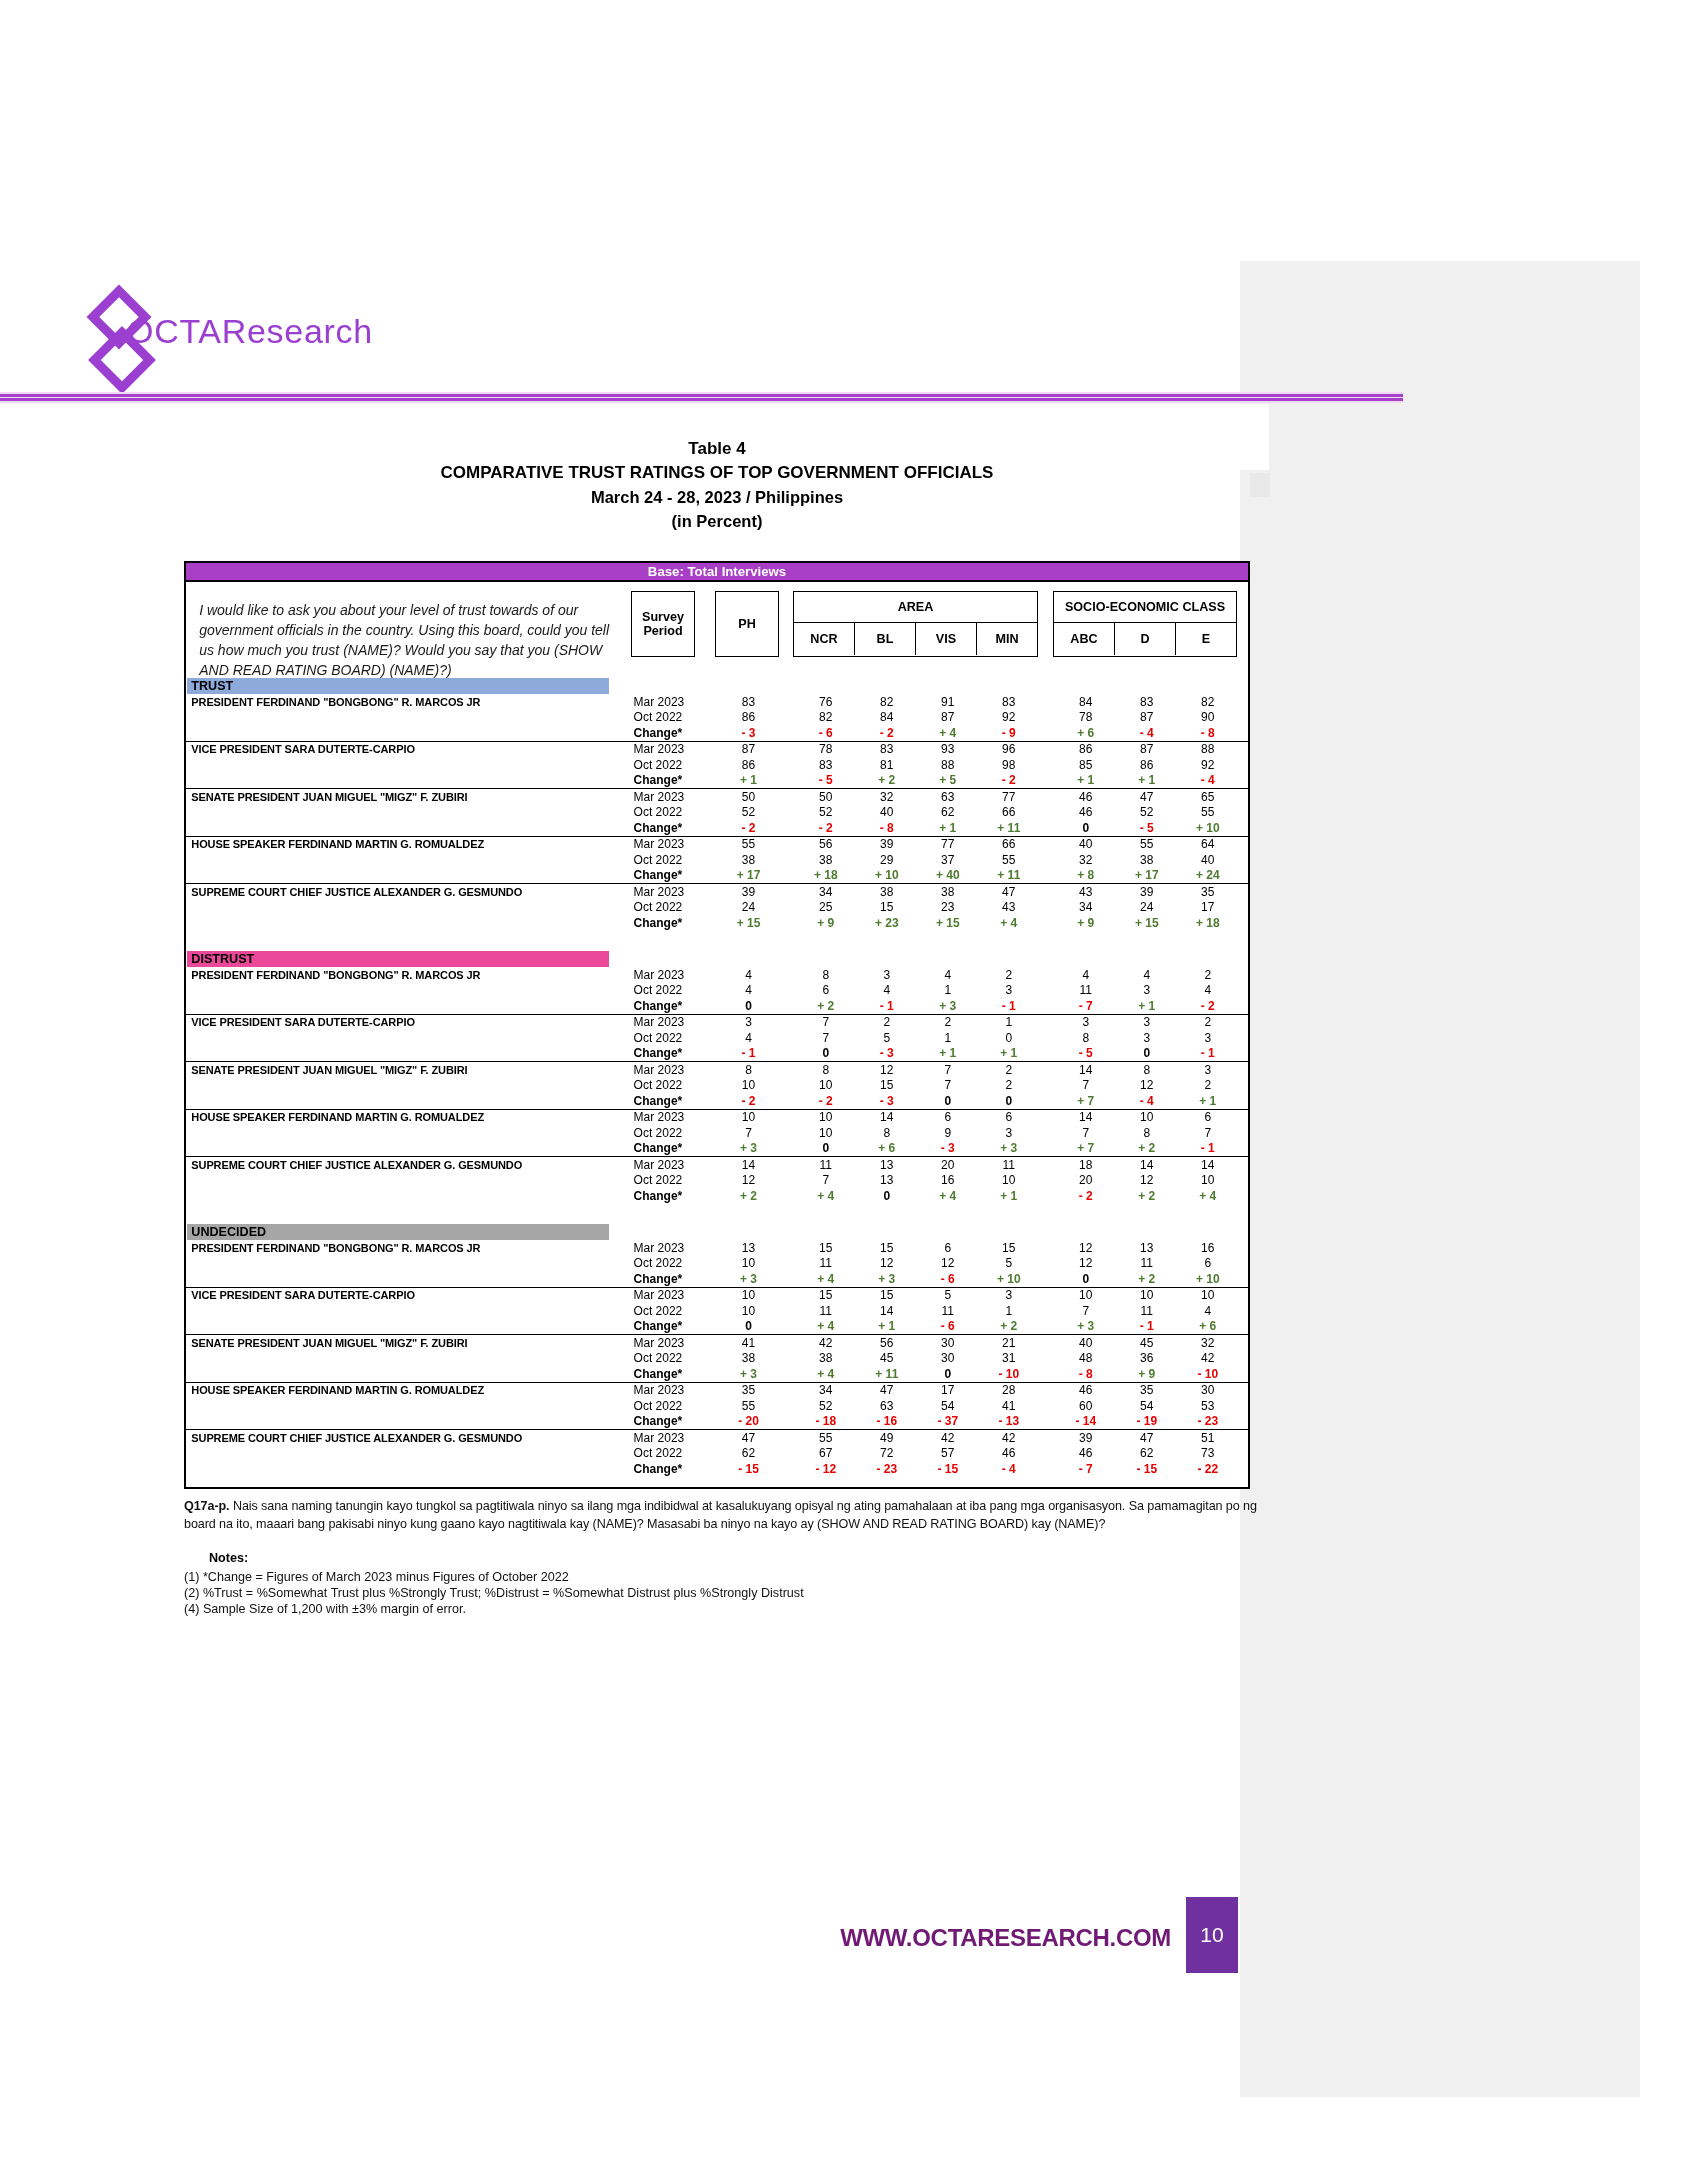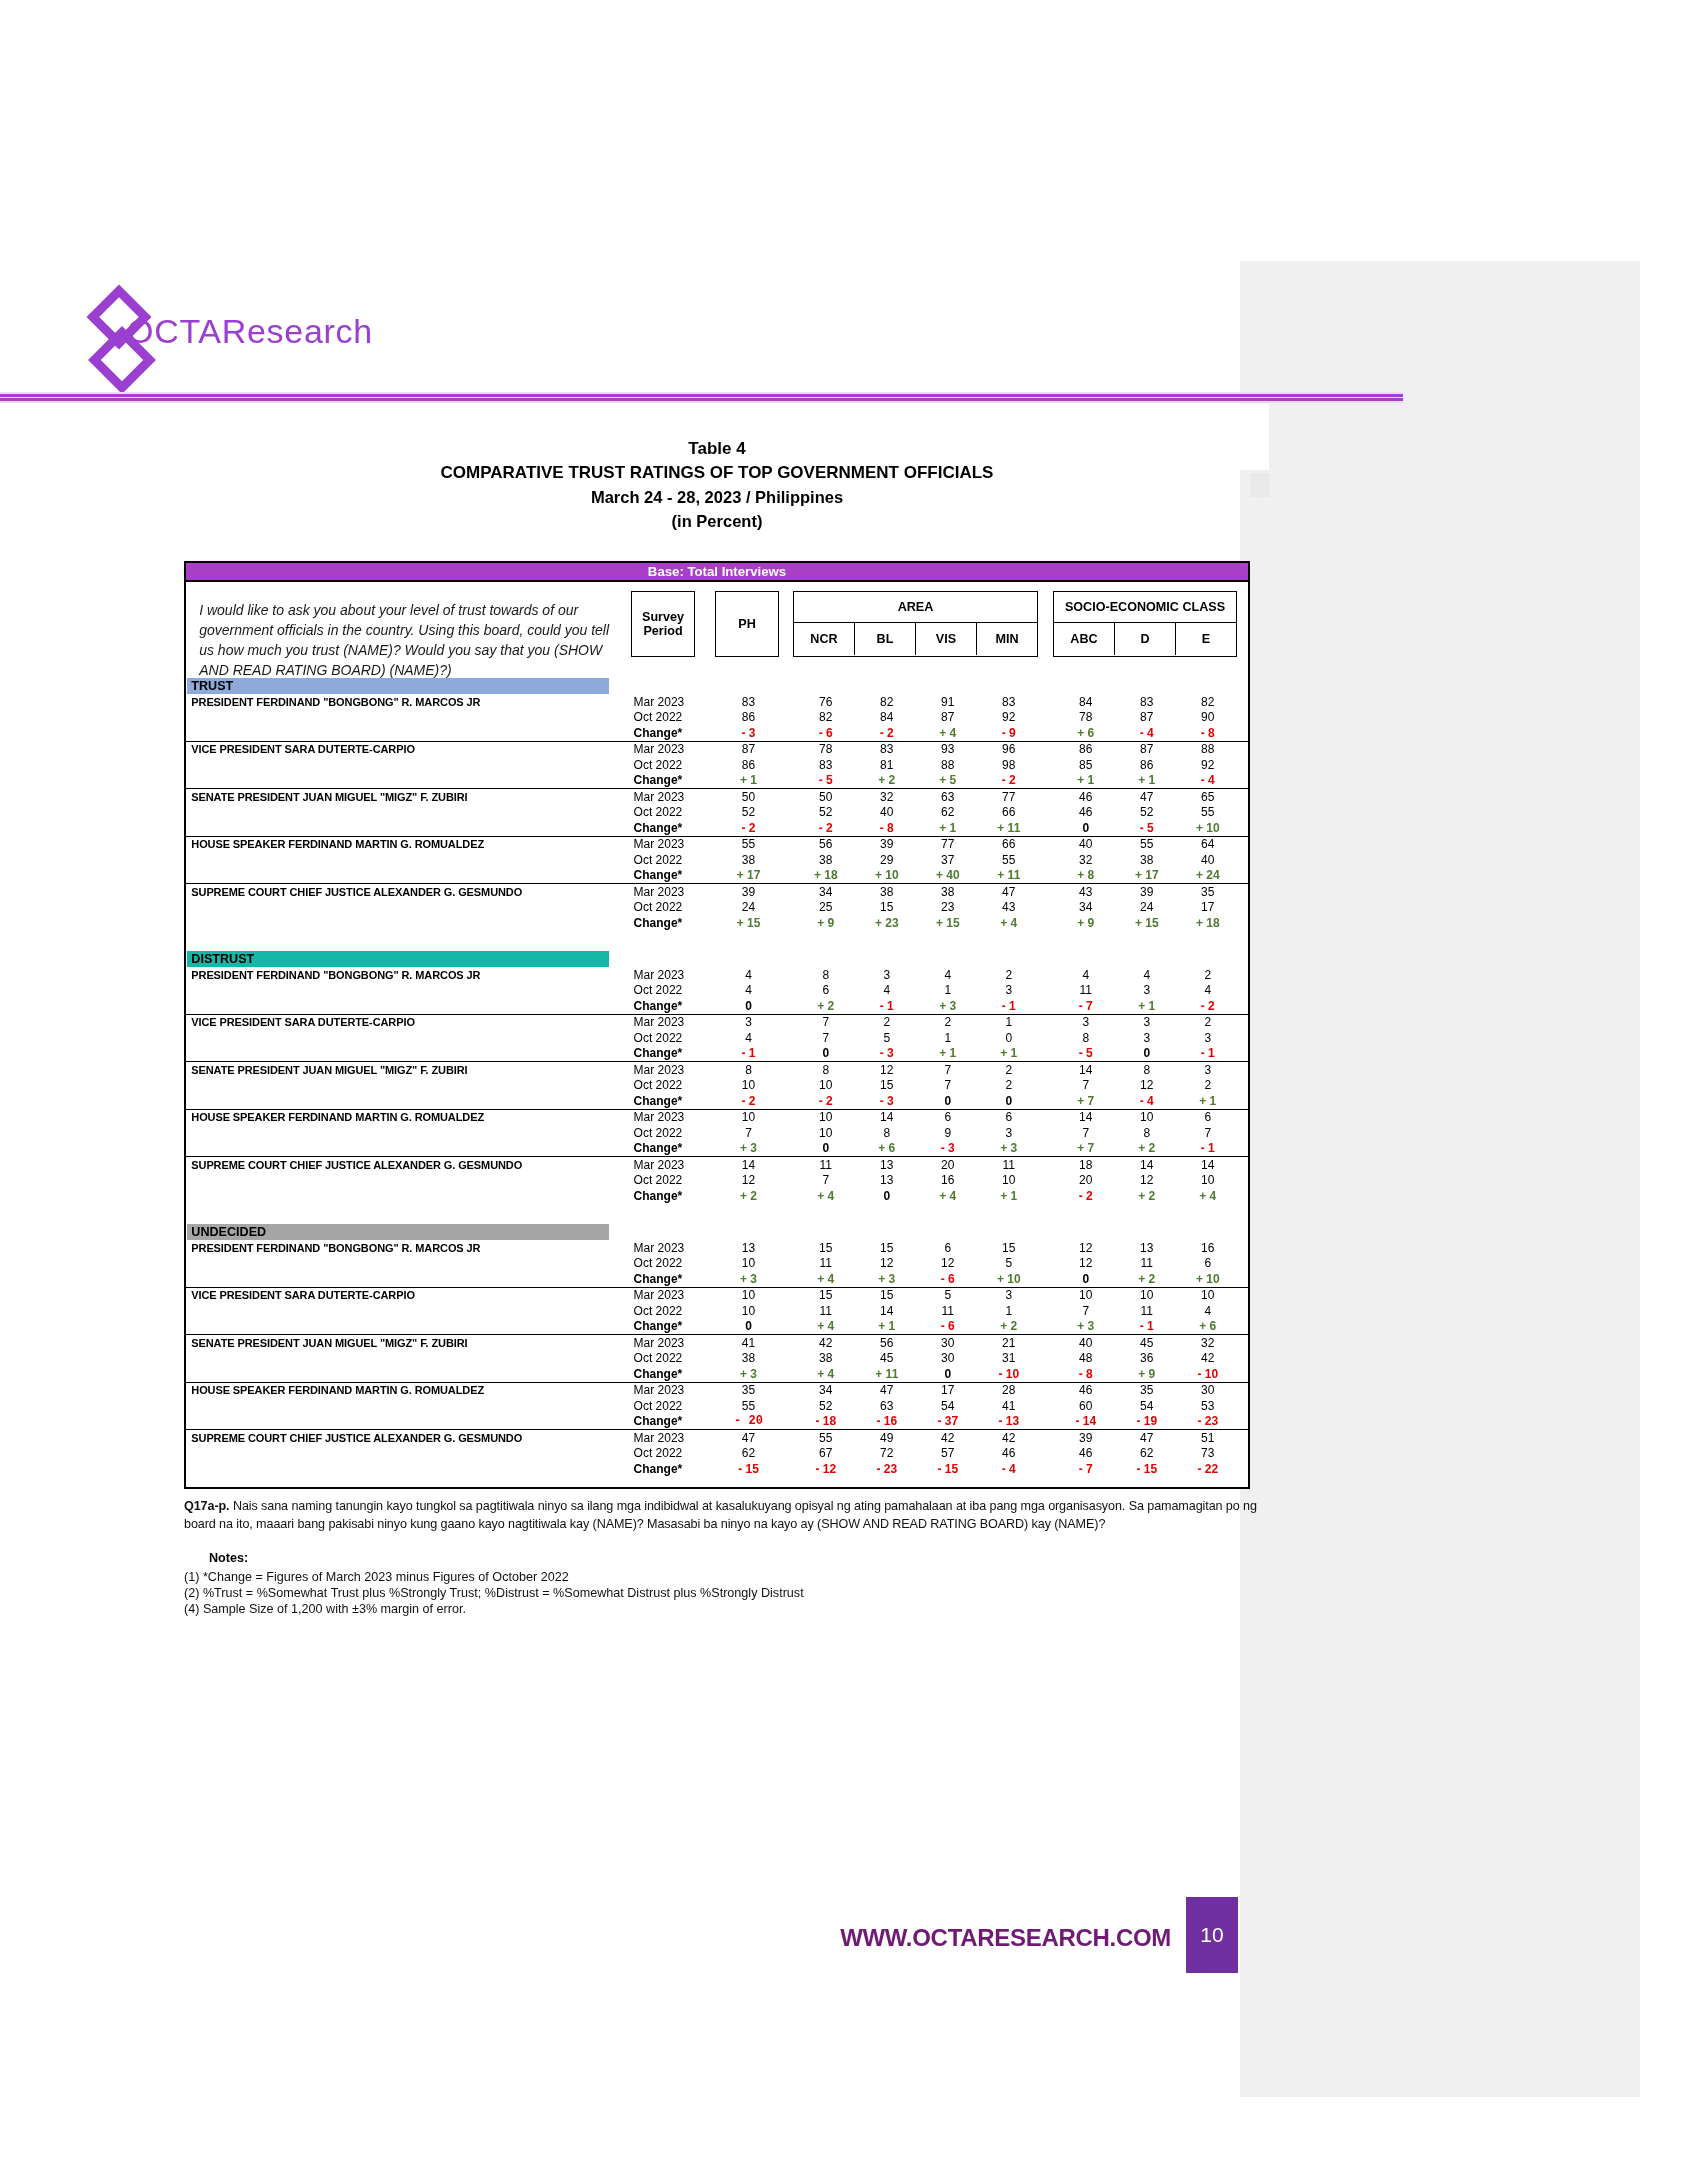"DISTRUST" div.sec-bar { background: #14b8a6 -> #ec4899 }
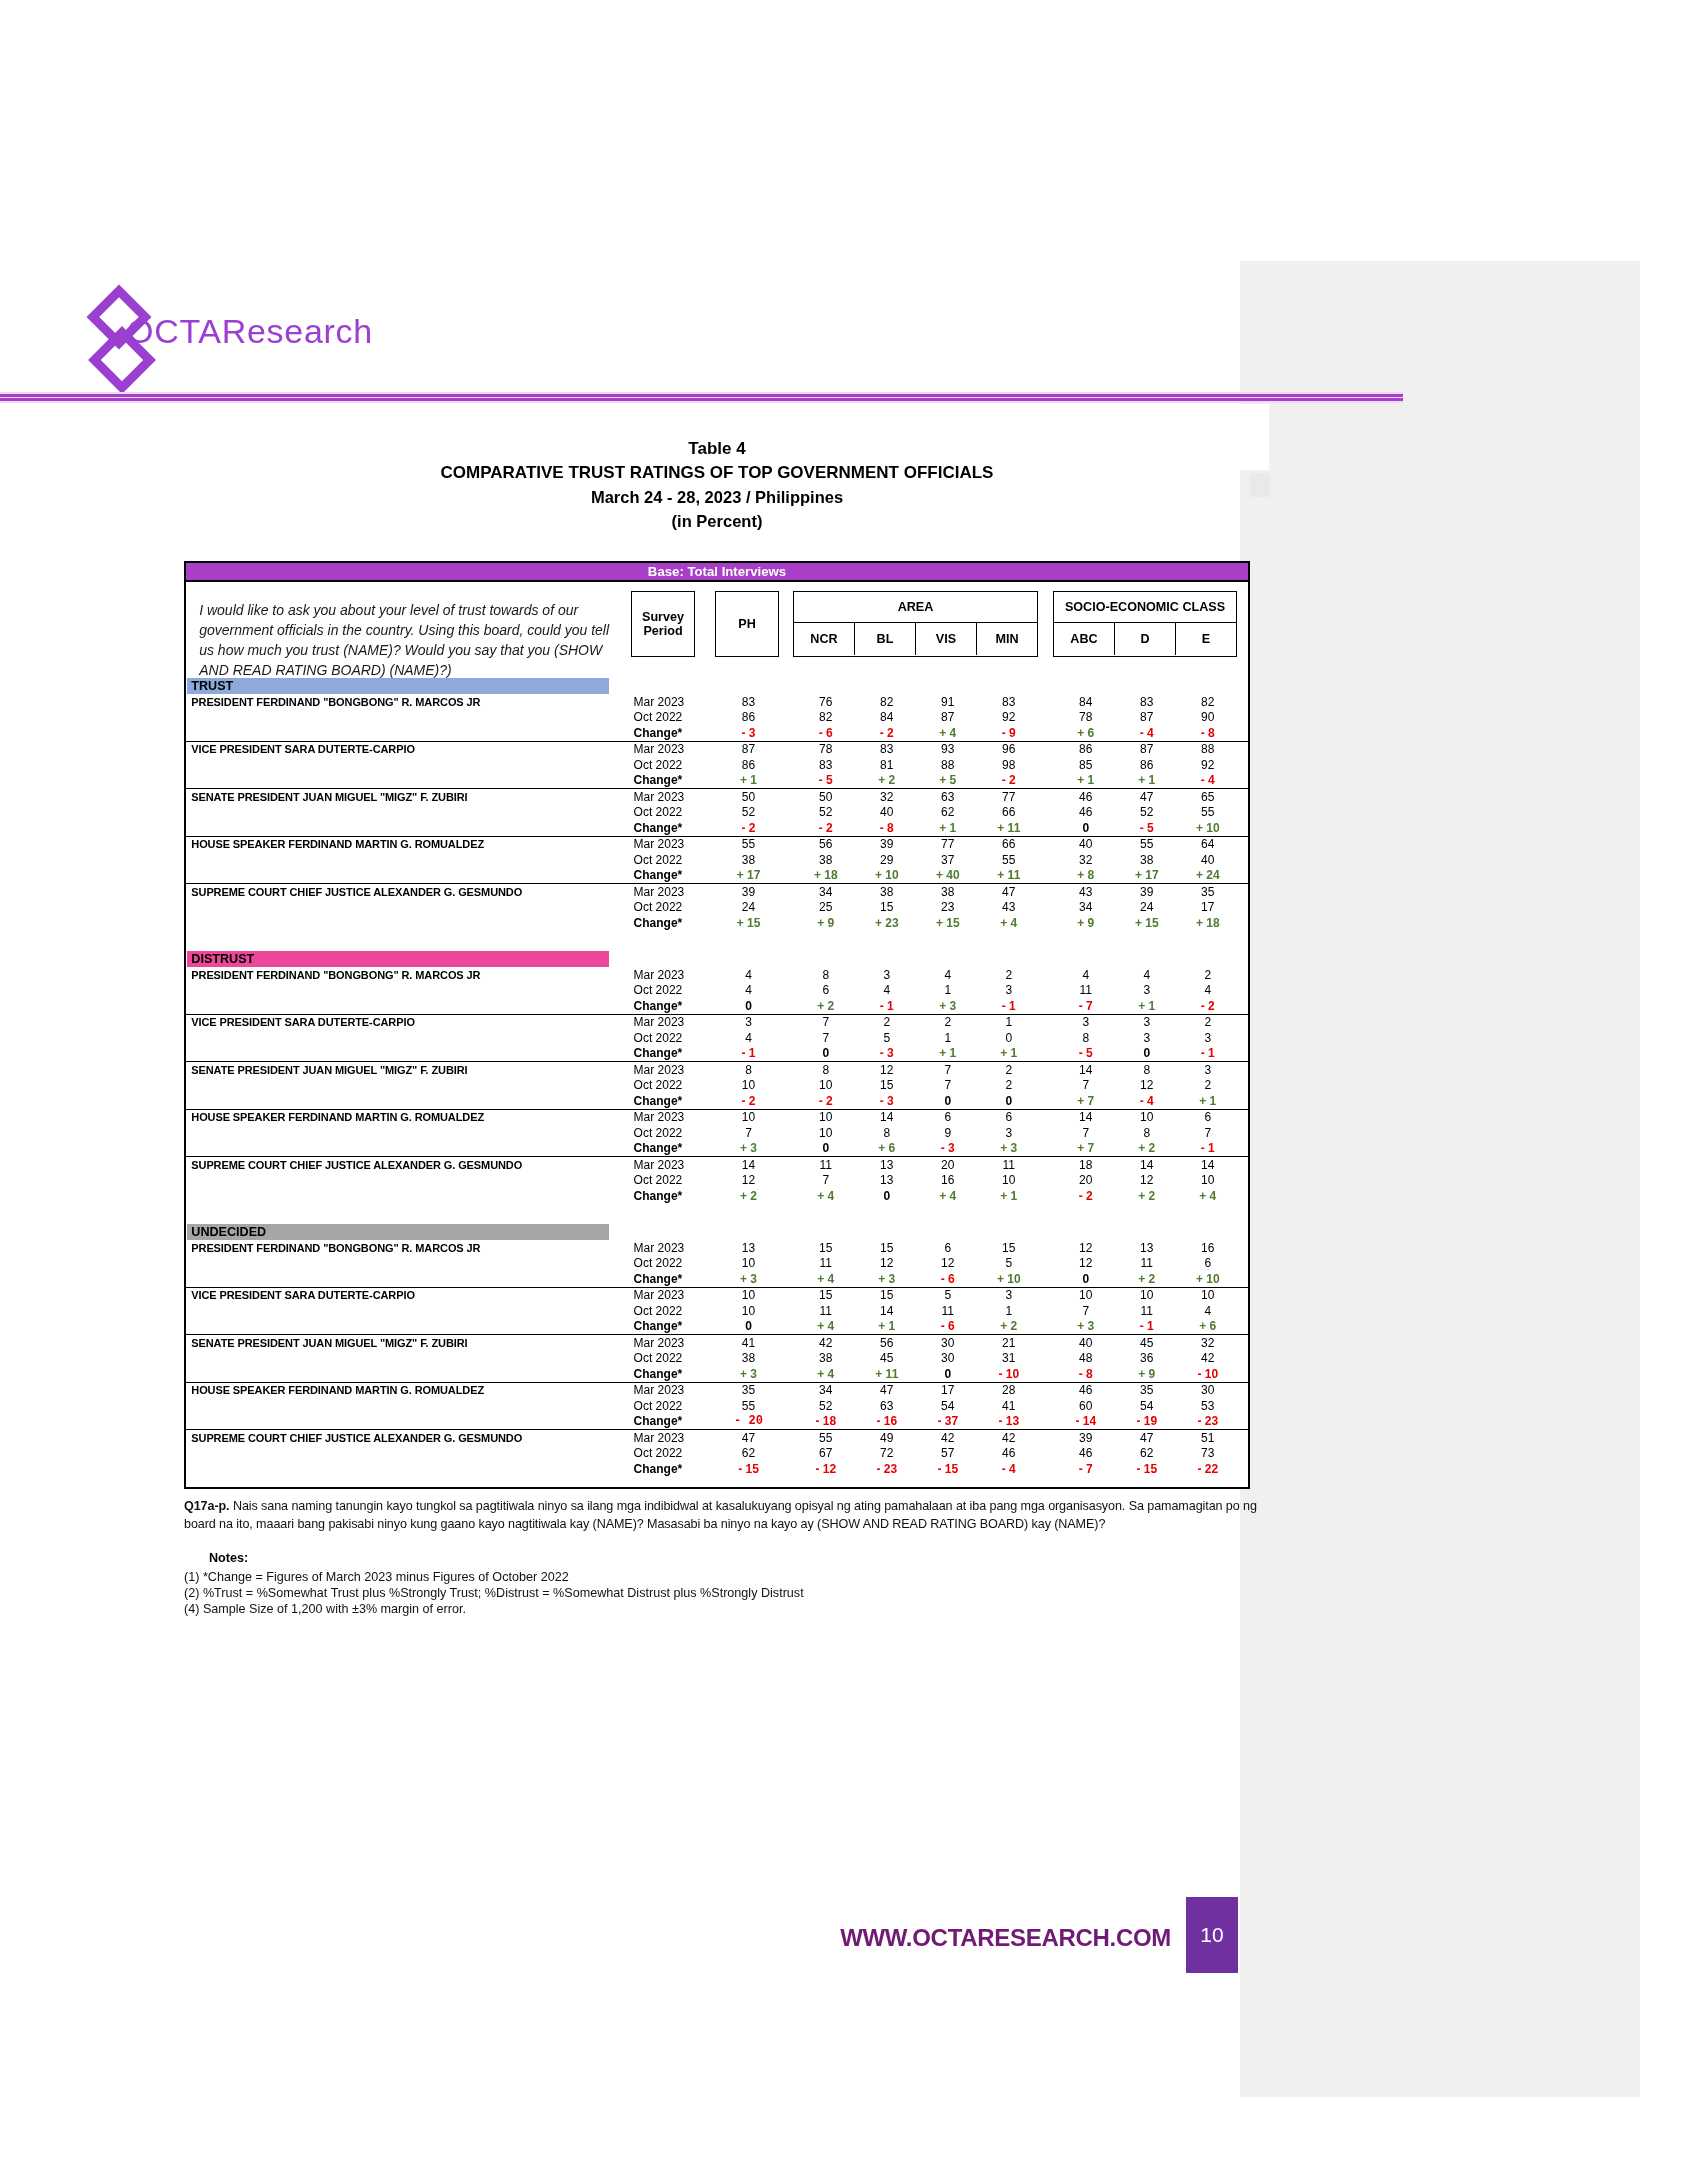"- 20" div.cval { font-family: Liberation Mono, monospace -> none }
